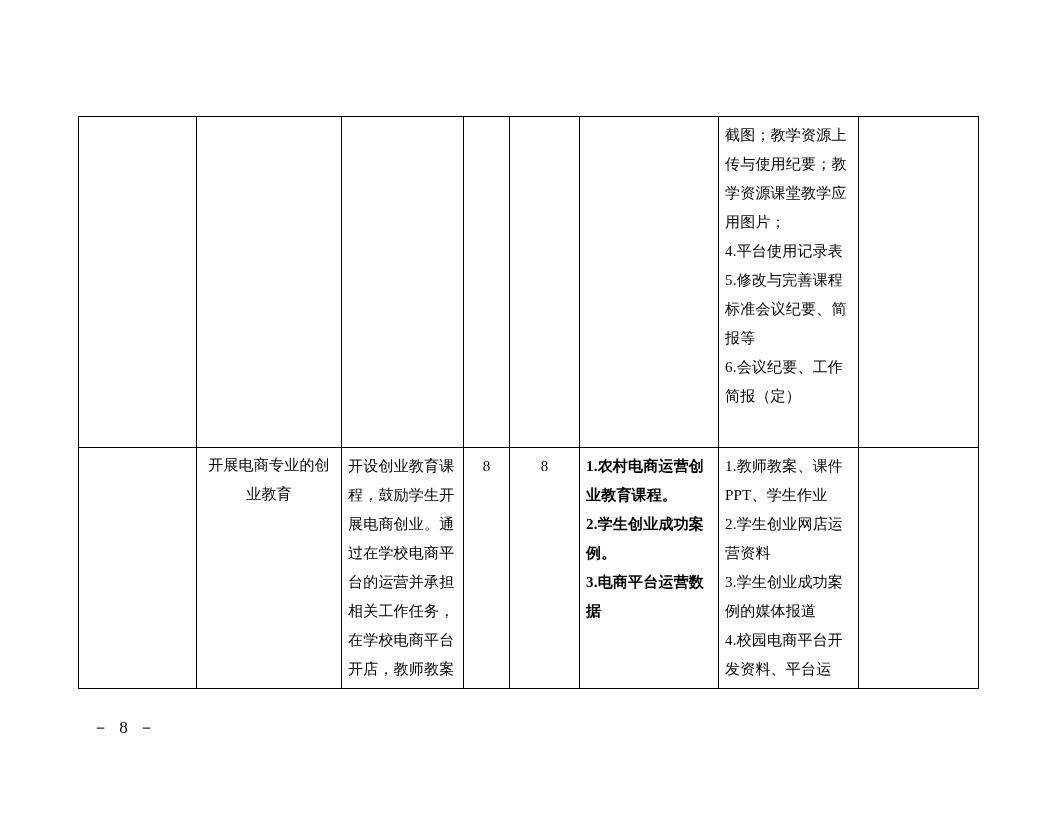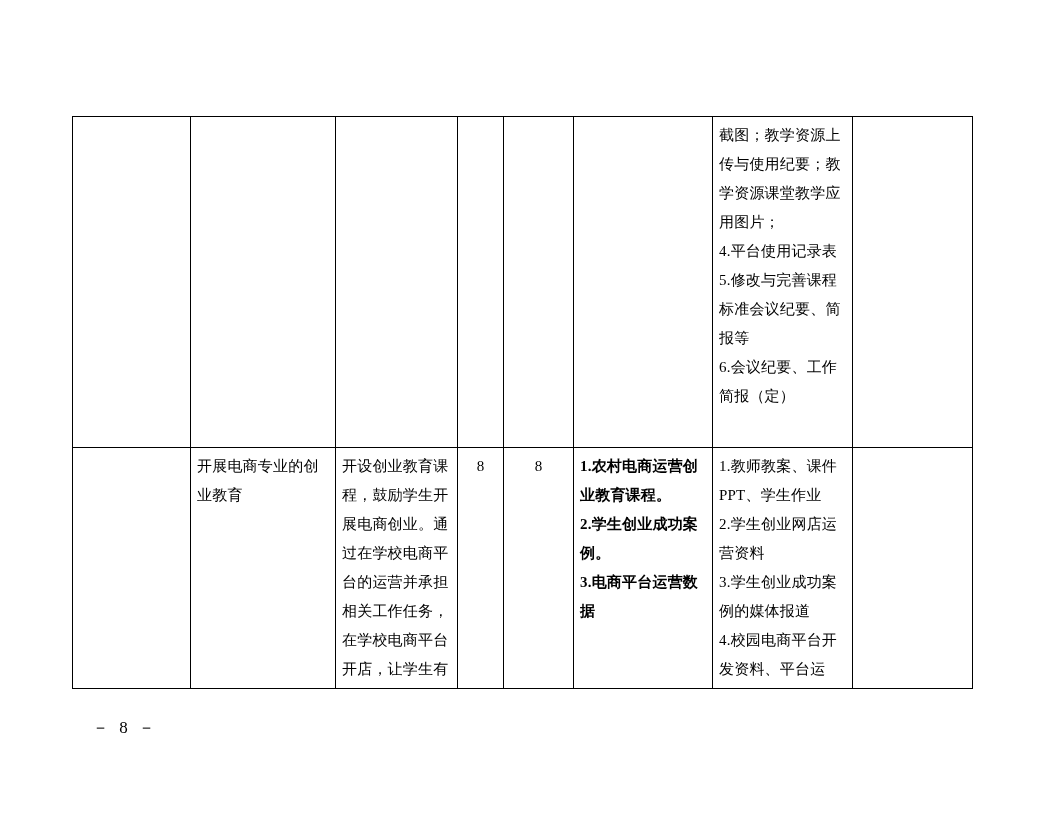"截图；教学资源上传与使用纪要；教学资源课堂教学应用图片；" table.doc-table { left: 72px -> 78px }
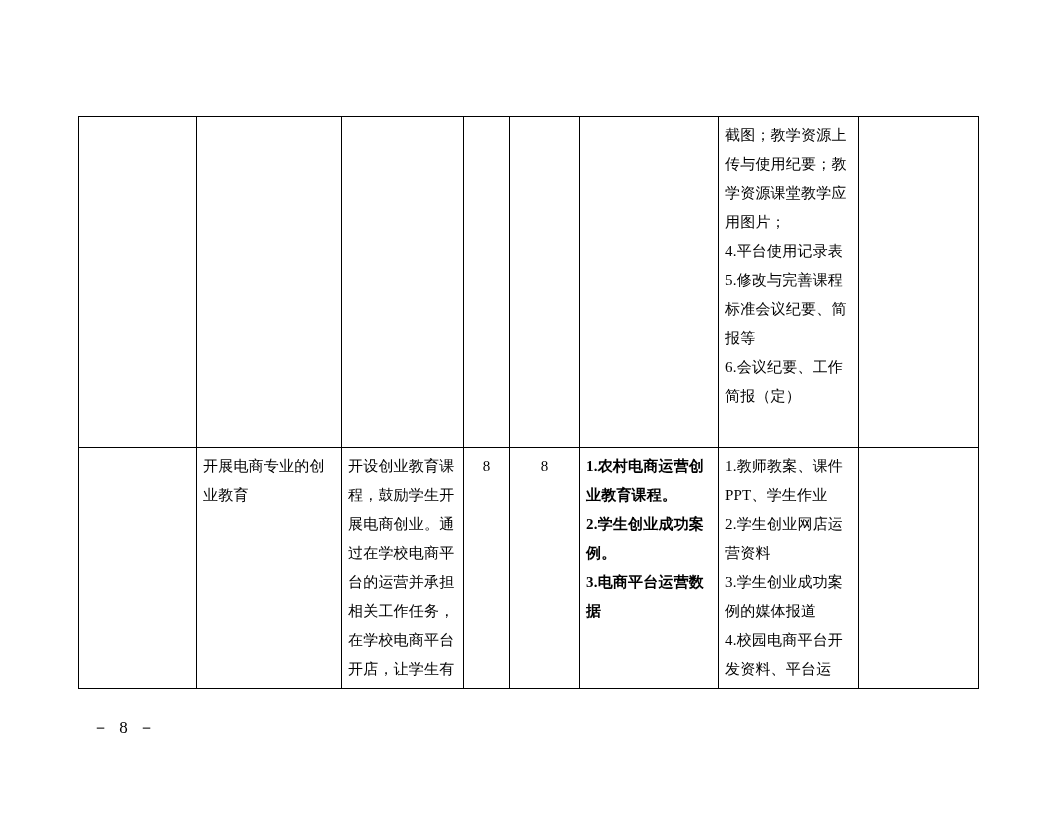"开展电商专业的创业教育" .cell-inner.center-mid { font-family: none -> Liberation Mono, monospace; text-align: none -> center }
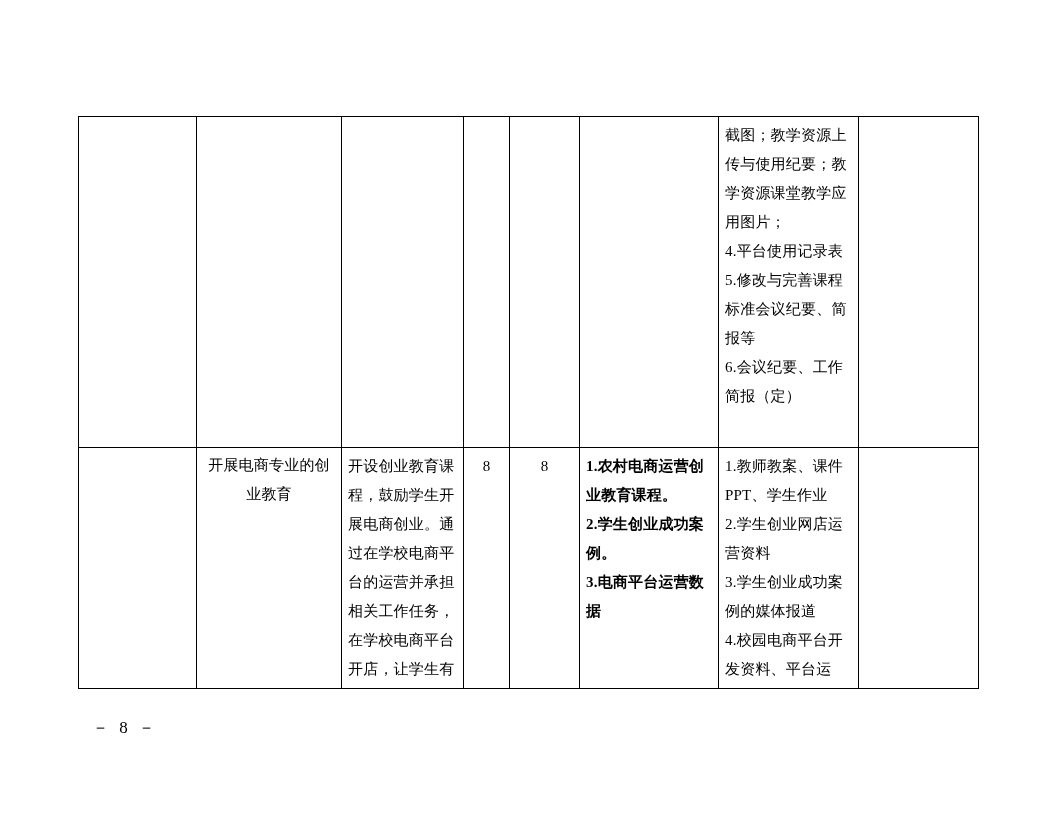"开设创业教育课程，鼓励学生开展电商创业。通过在学校电商平台的运营并承担相关工作任" div.cell-inner { text: 让学生有 -> 教师教案 }
